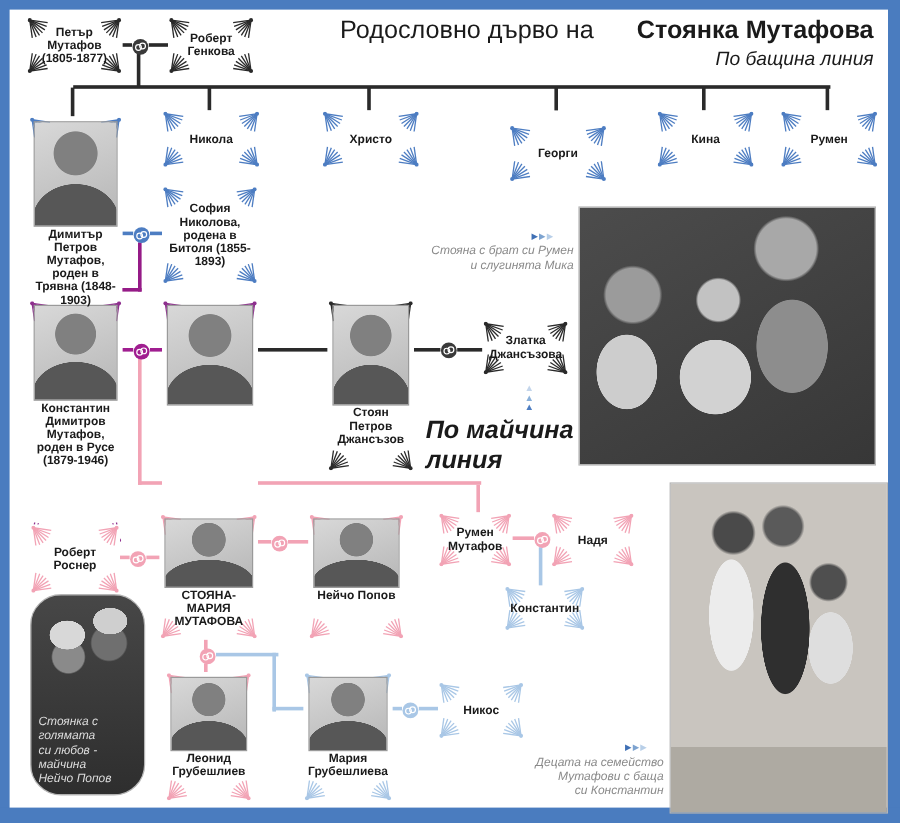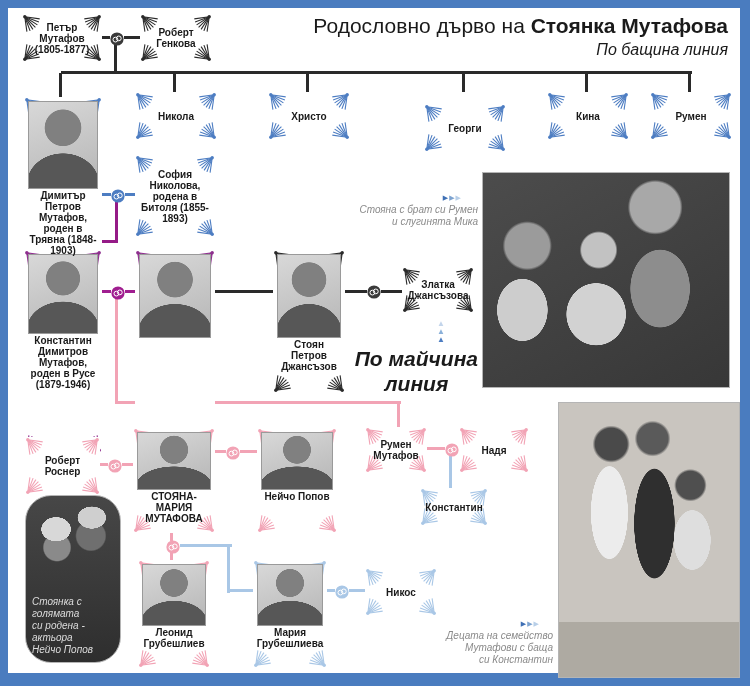"Стоянка Мутафова" .title-line1 .bold { margin-left: none -> 30px }
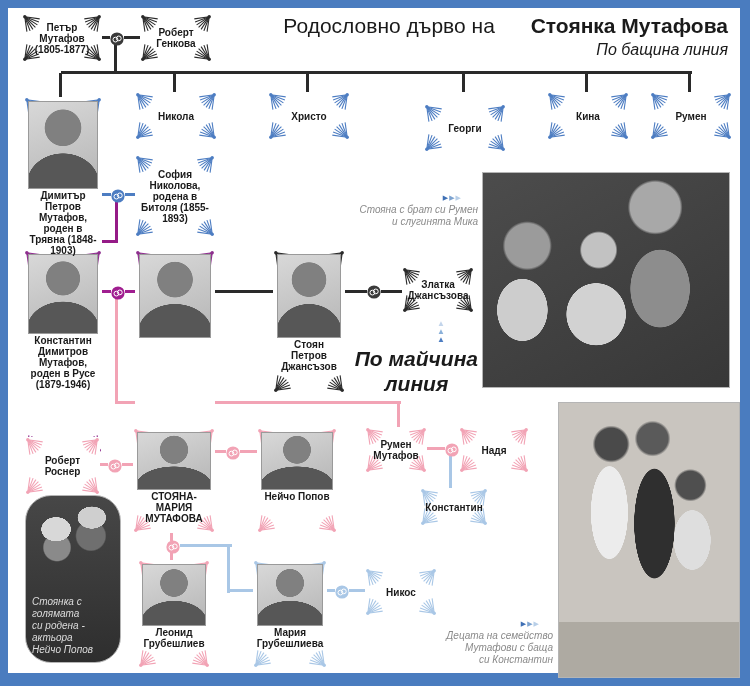"По майчина" .maternal { text-align: center -> left }
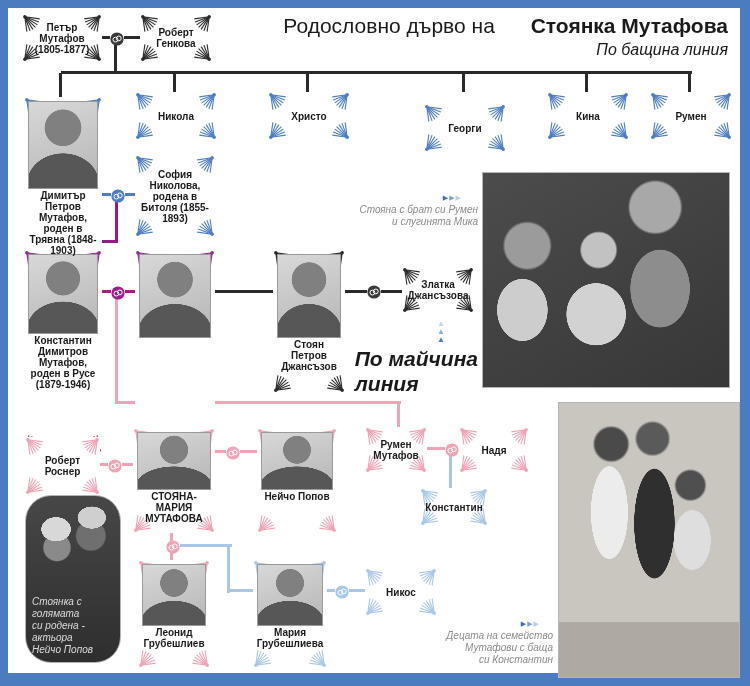"си родена - актьора" div { text: родена - актьора -> любов - майчина }
